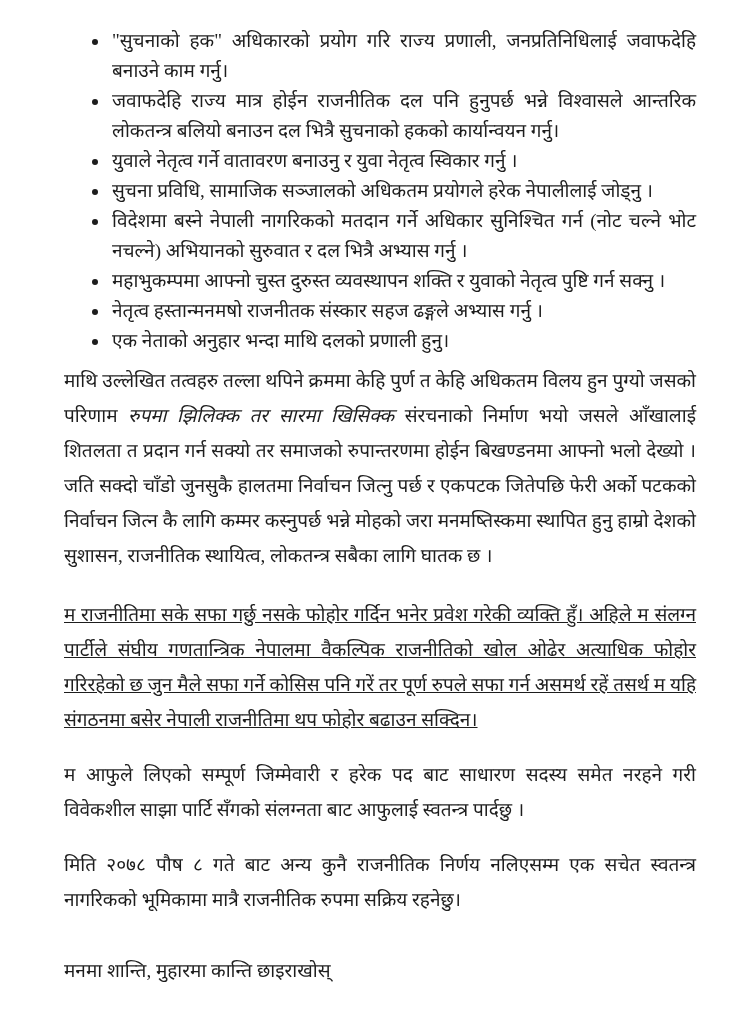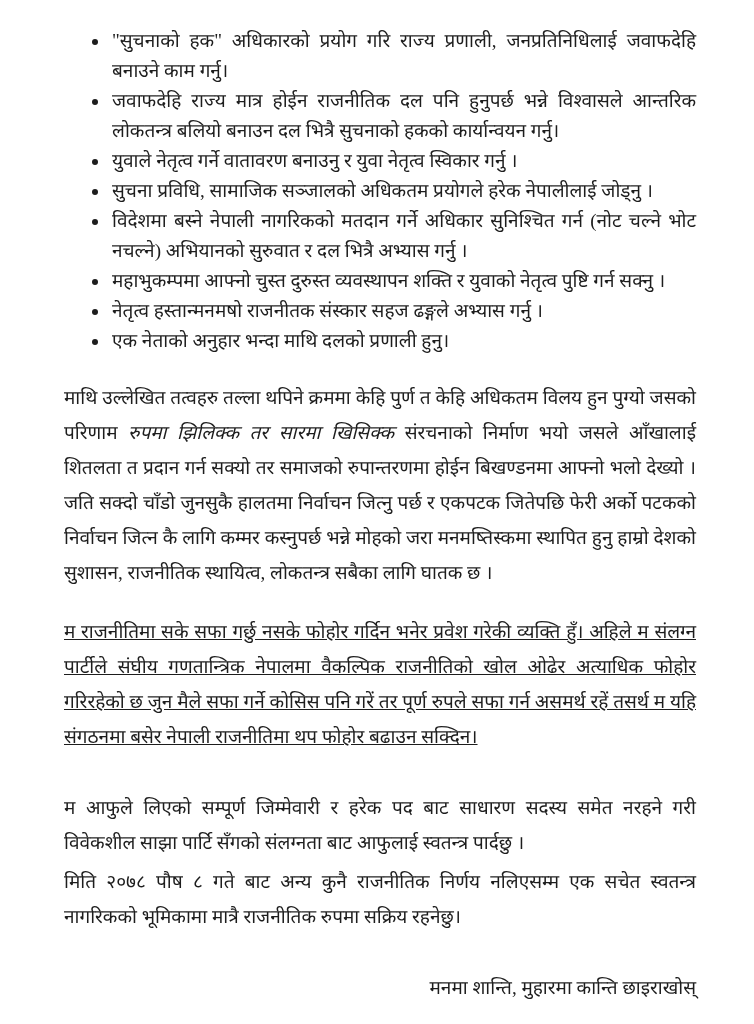"माथि उल्लेखित तत्वहरु तल्ला थपिने" .para.p1 { margin-top: 24px -> 7px }
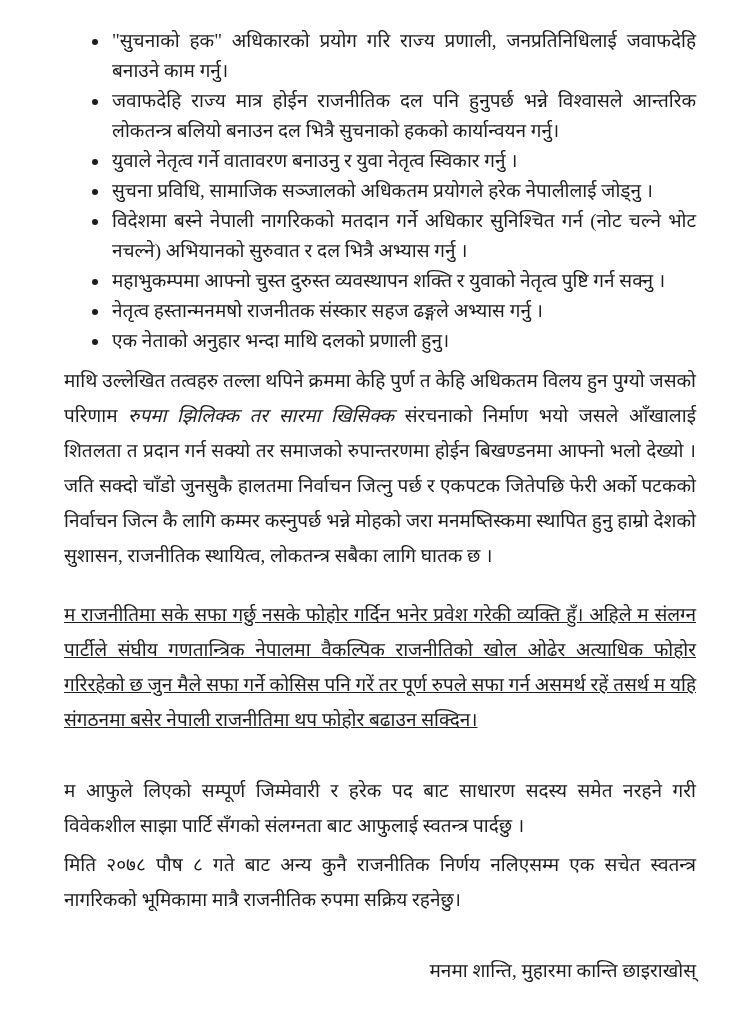"म आफुले लिएको सम्पूर्ण जिम्मेवारी" .para.p3 { margin-top: 36px -> 20px }
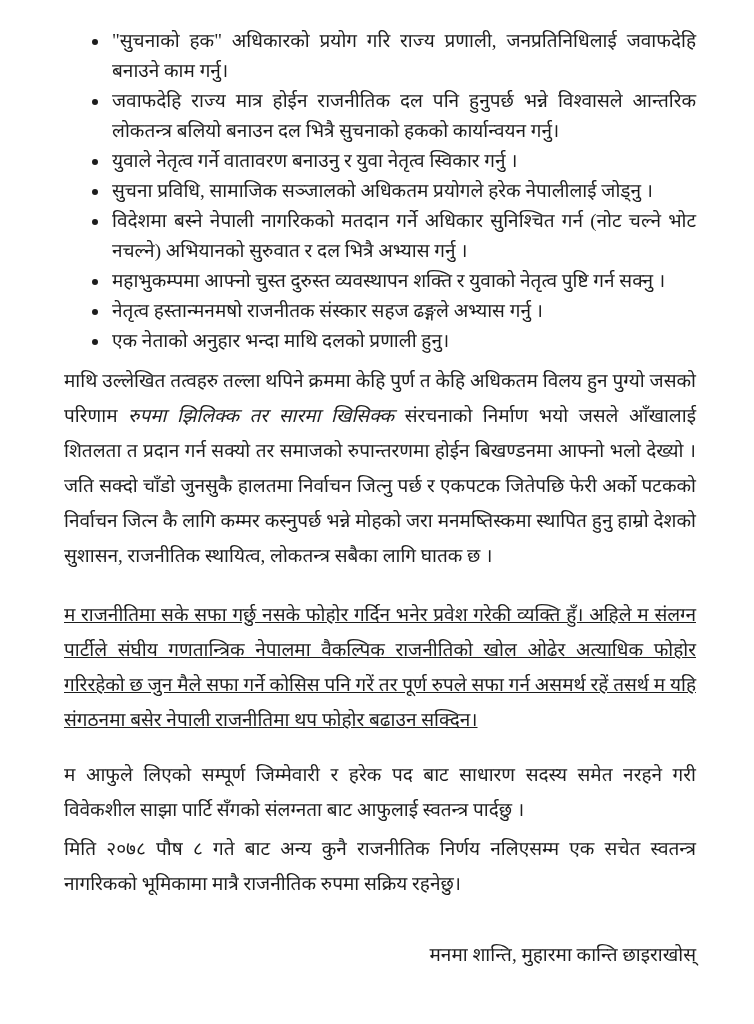"मिति २०७८ पौष ८ गते" .para.p4 { margin-top: 4px -> 20px }
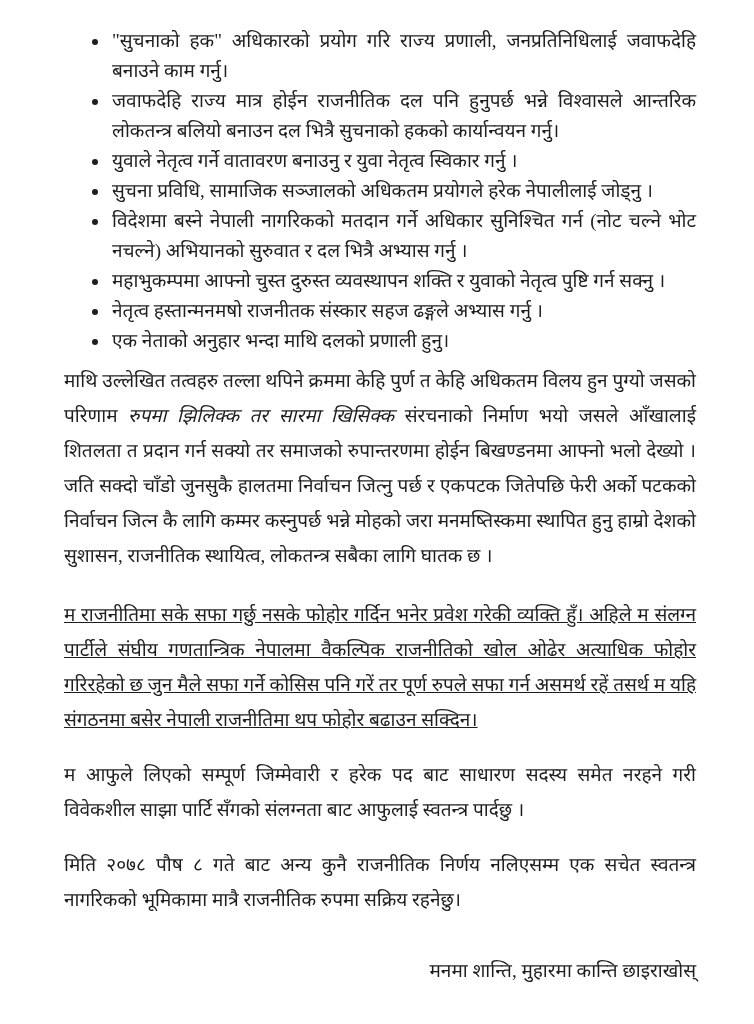"मनमा शान्ति, मुहारमा कान्ति छाइराखोस्" .closing-line { text-align: right -> left }
